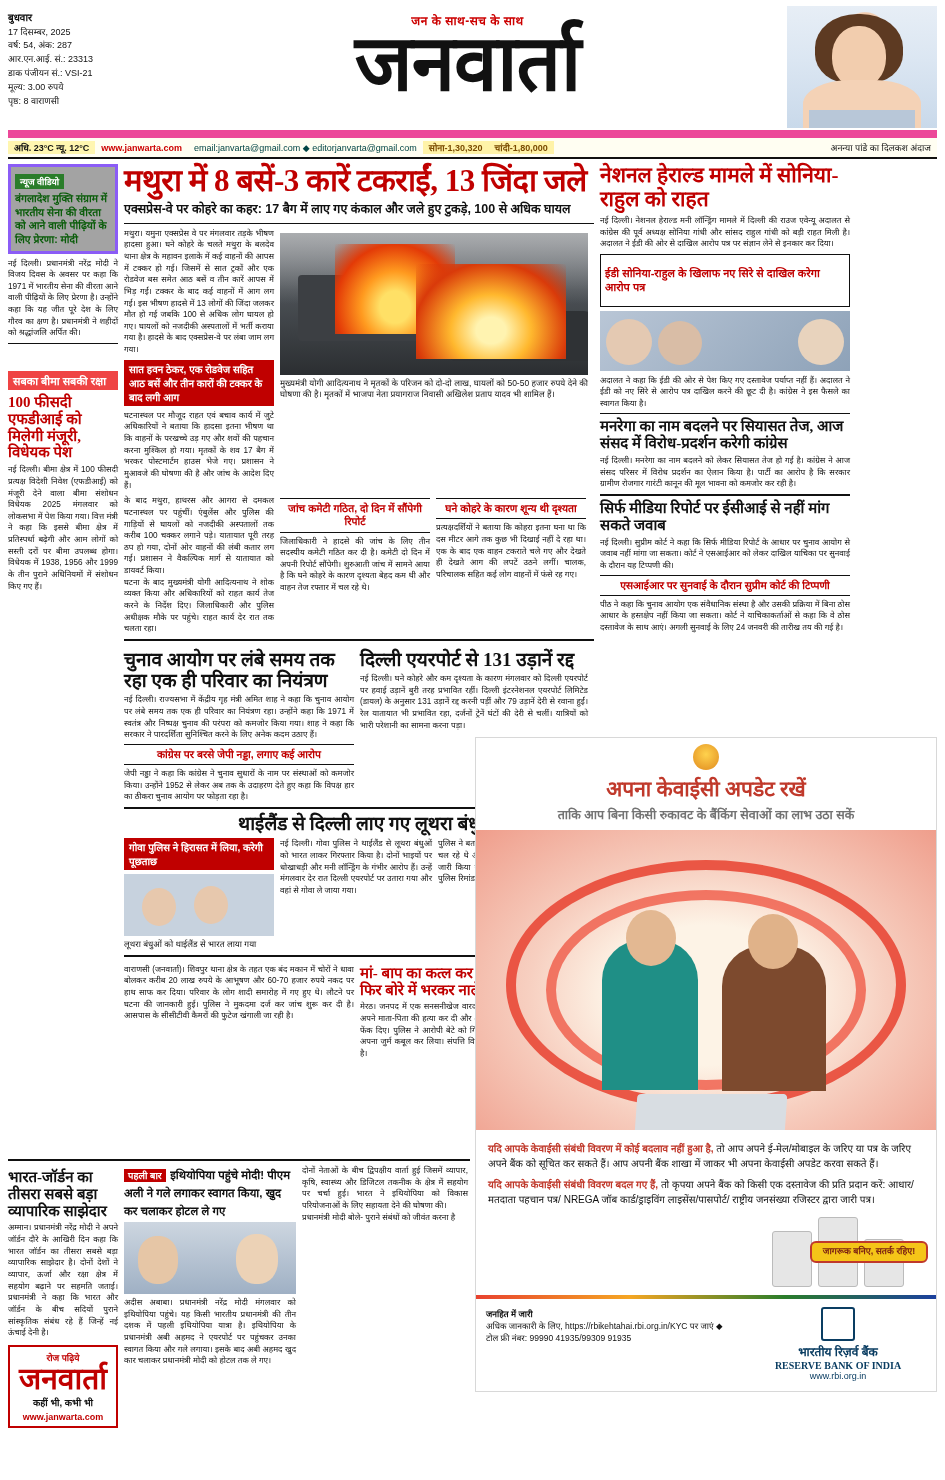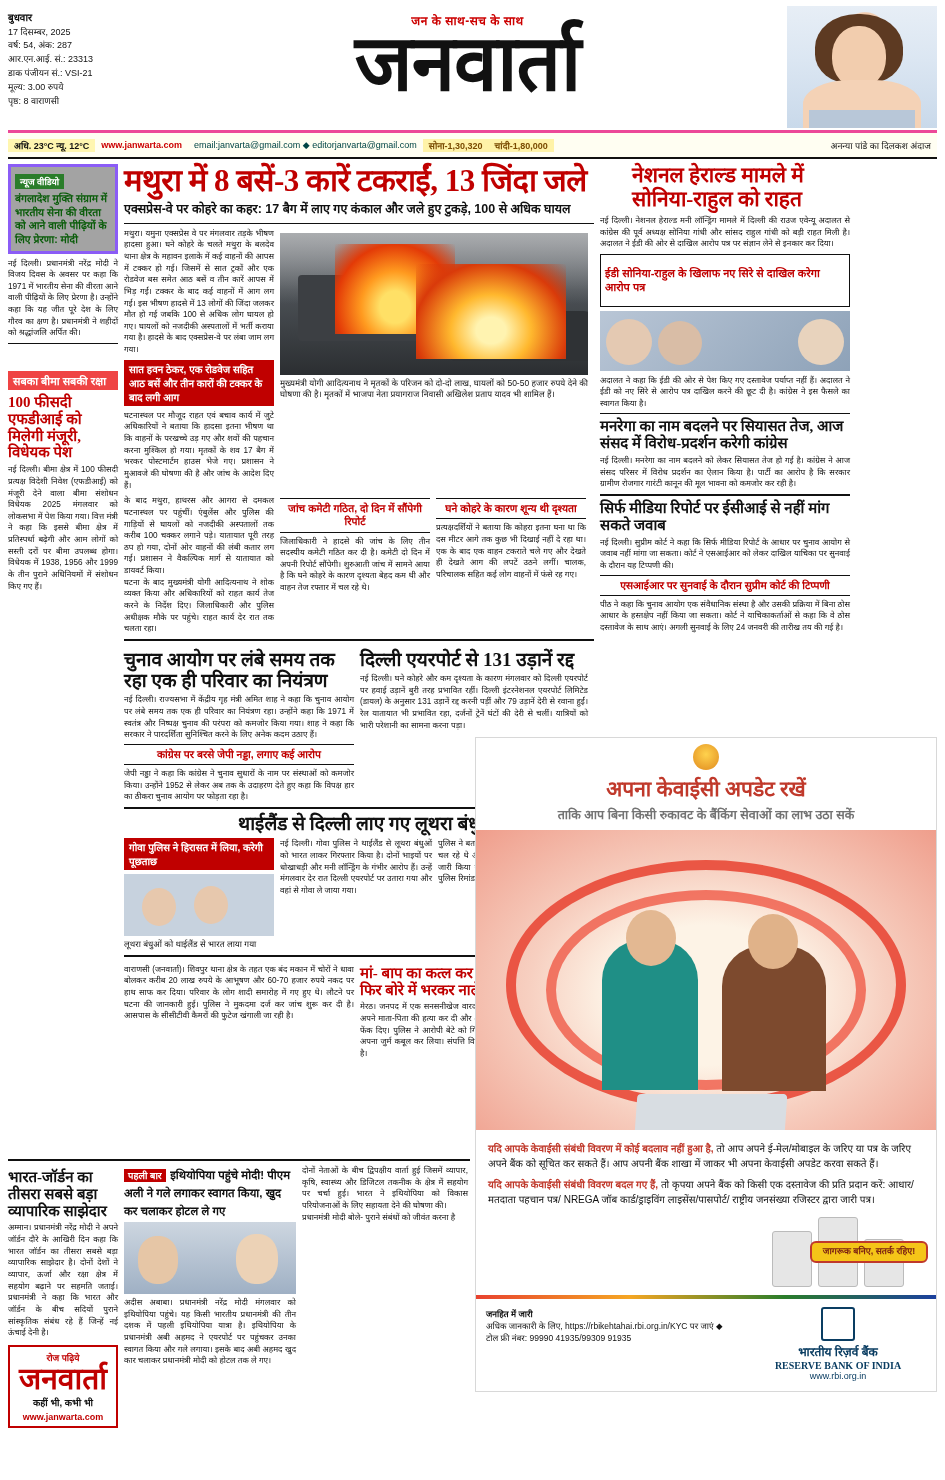"अधि. 23°C न्यू. 12°C" .infostrip { border-top: 3px solid #ec4899 -> 8px solid #ec4899 }
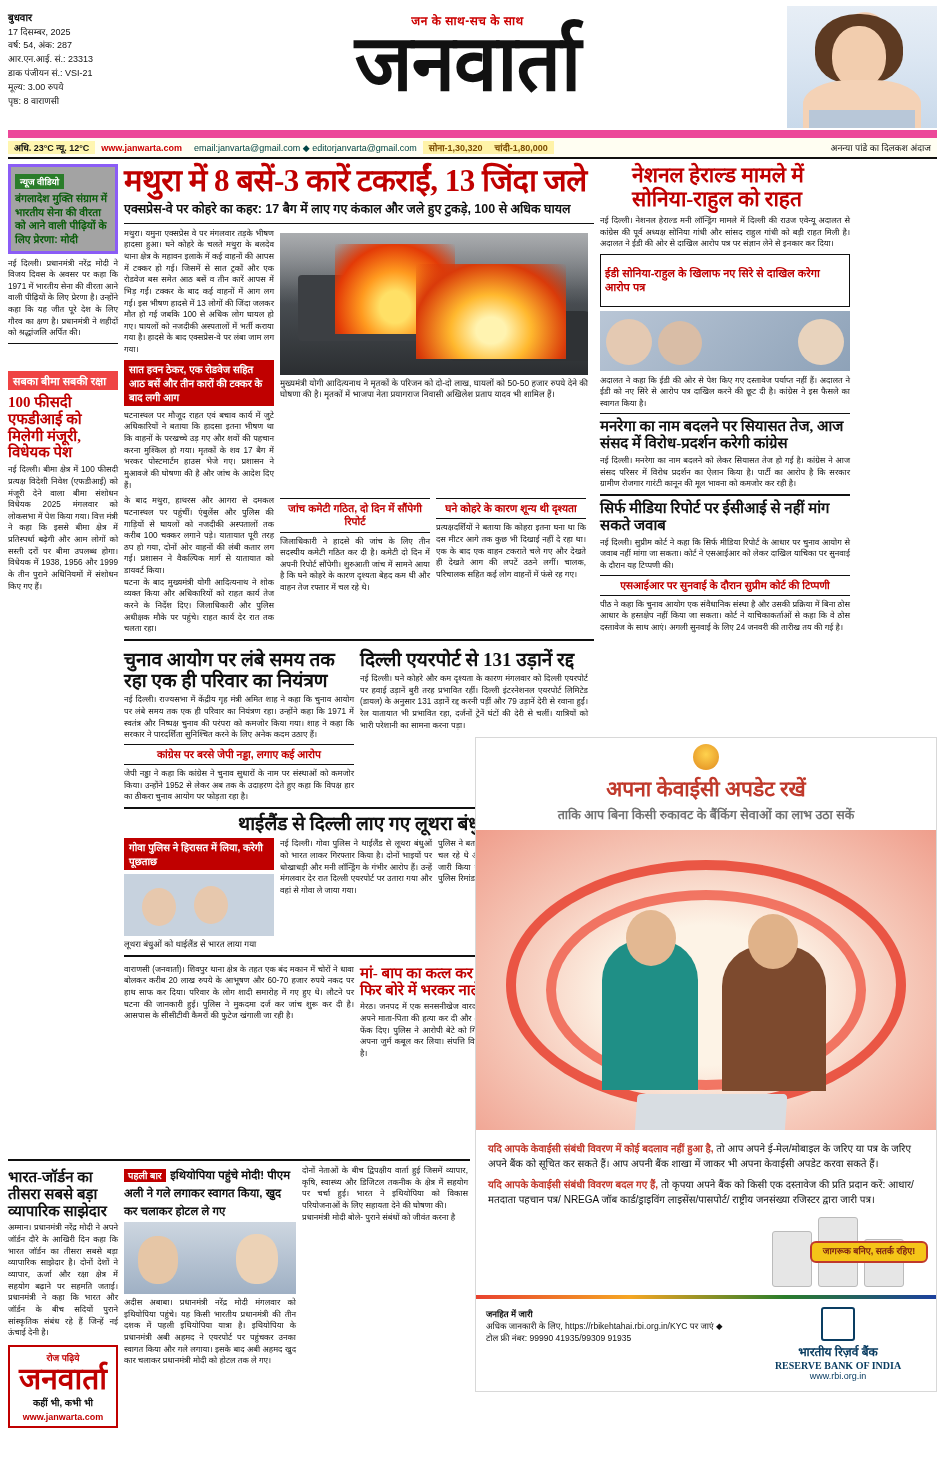"नेशनल हेराल्ड मामले में सोनिया-राहुल" .rt-hl { margin-left: 32px -> none }
